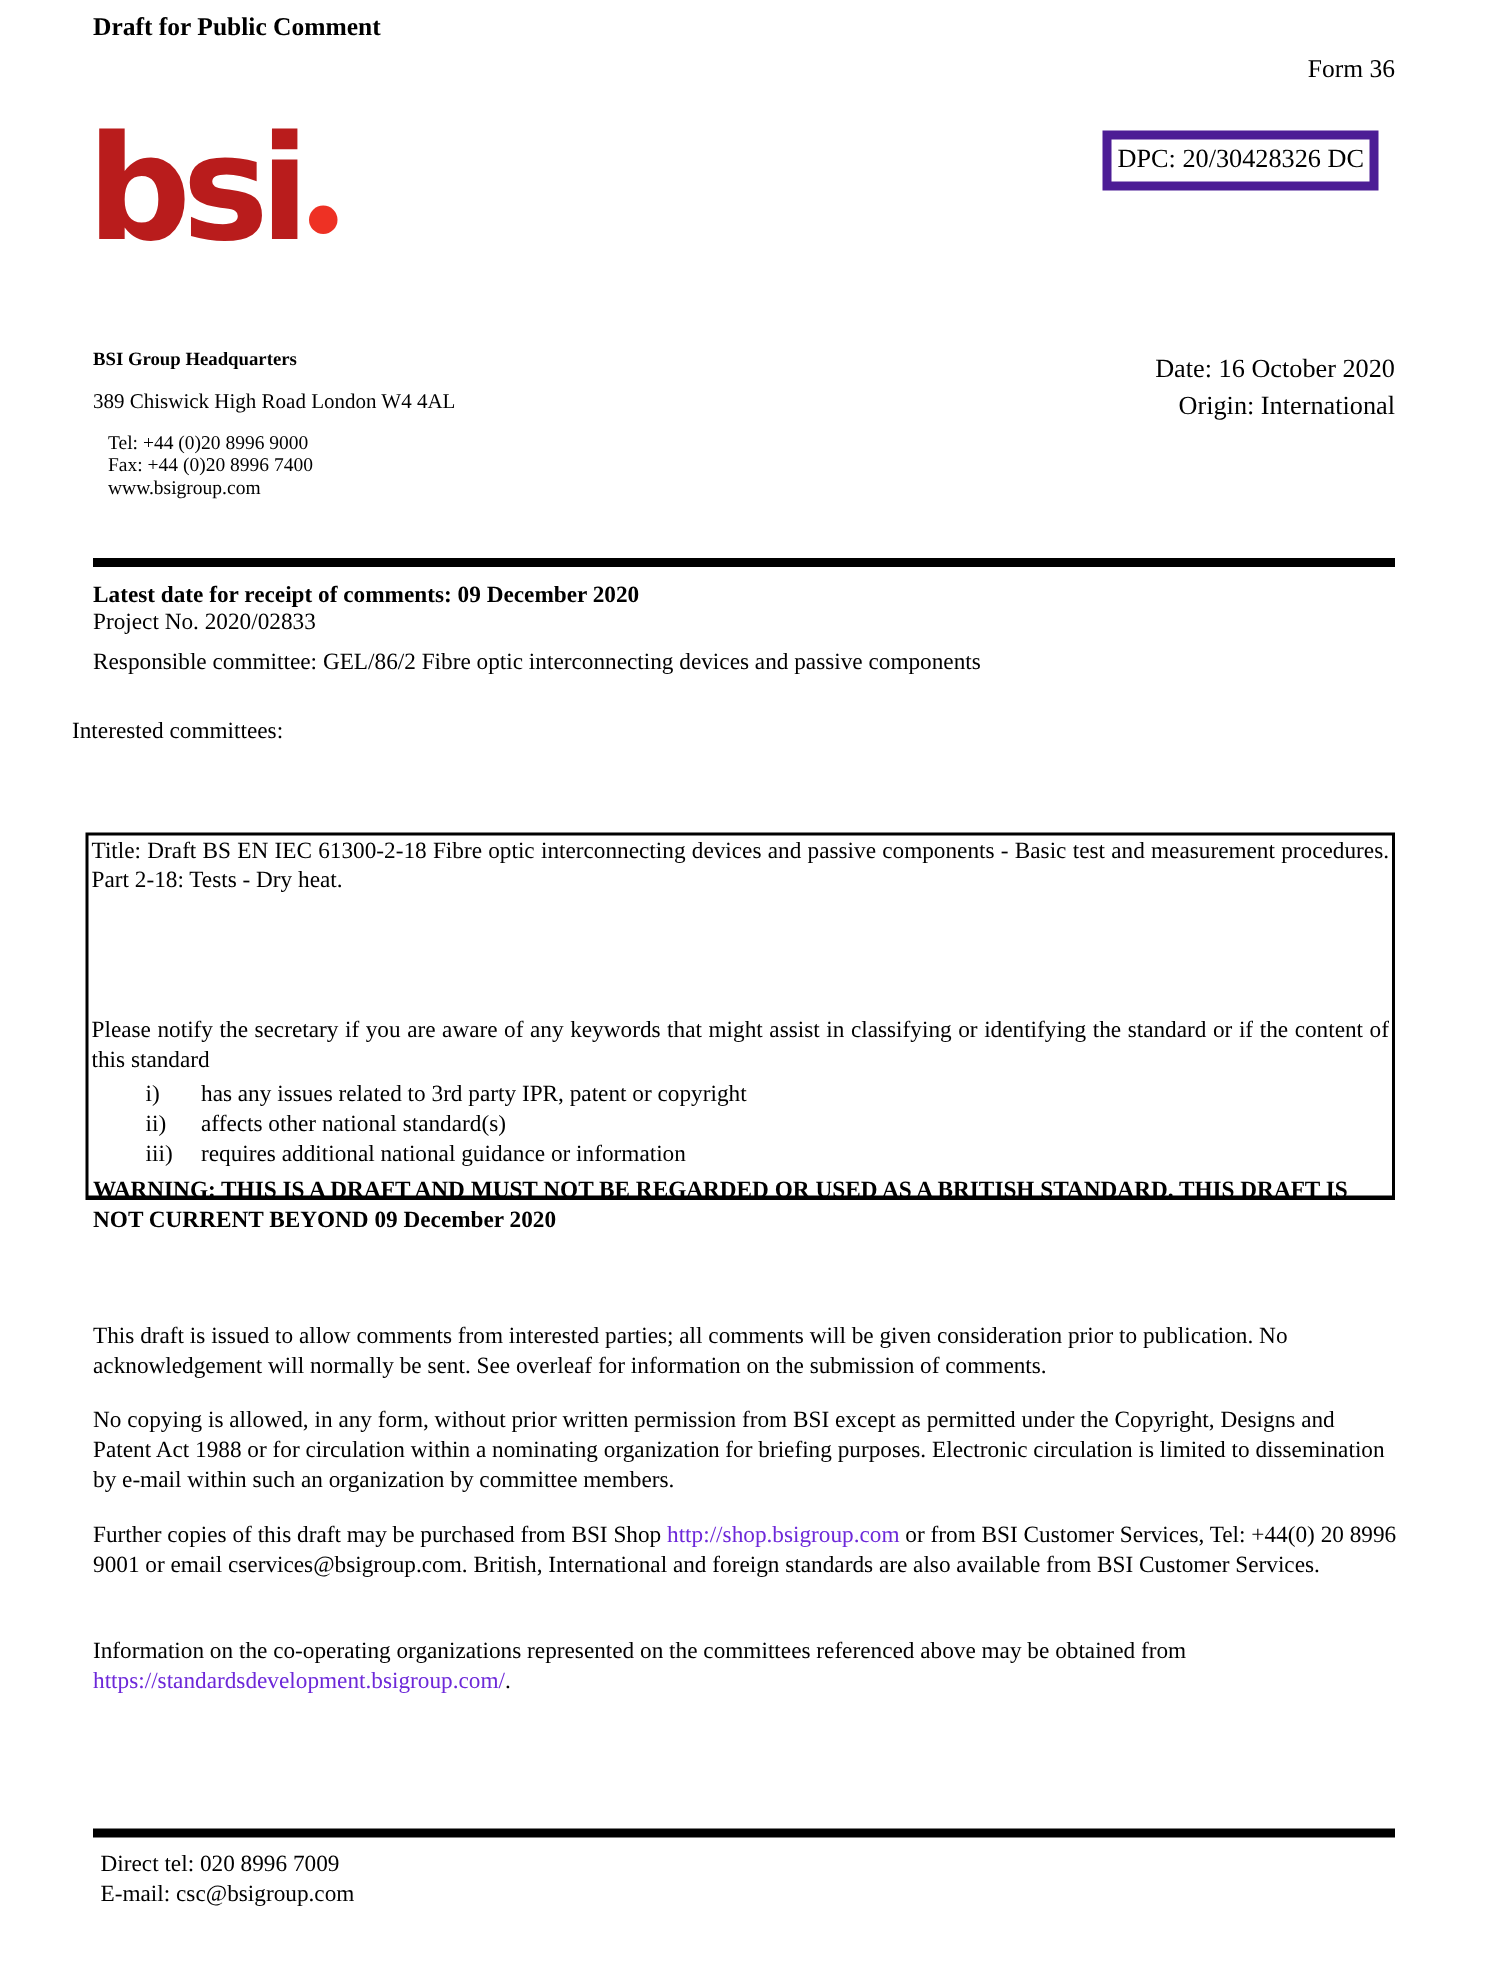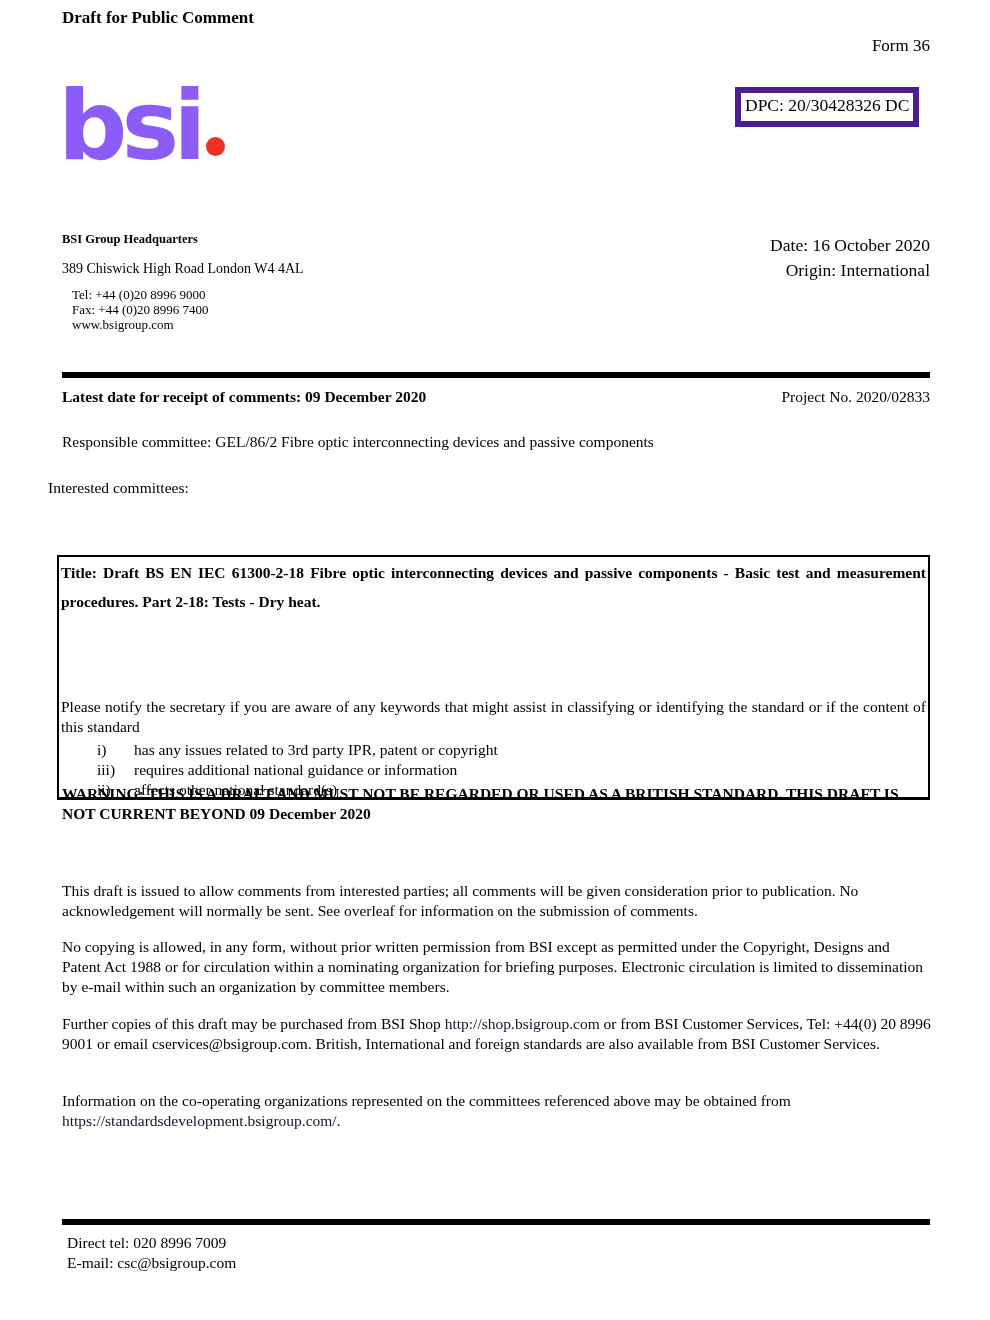"bsi" .logo-text { color: #8b5cf6 -> #b91c1c }
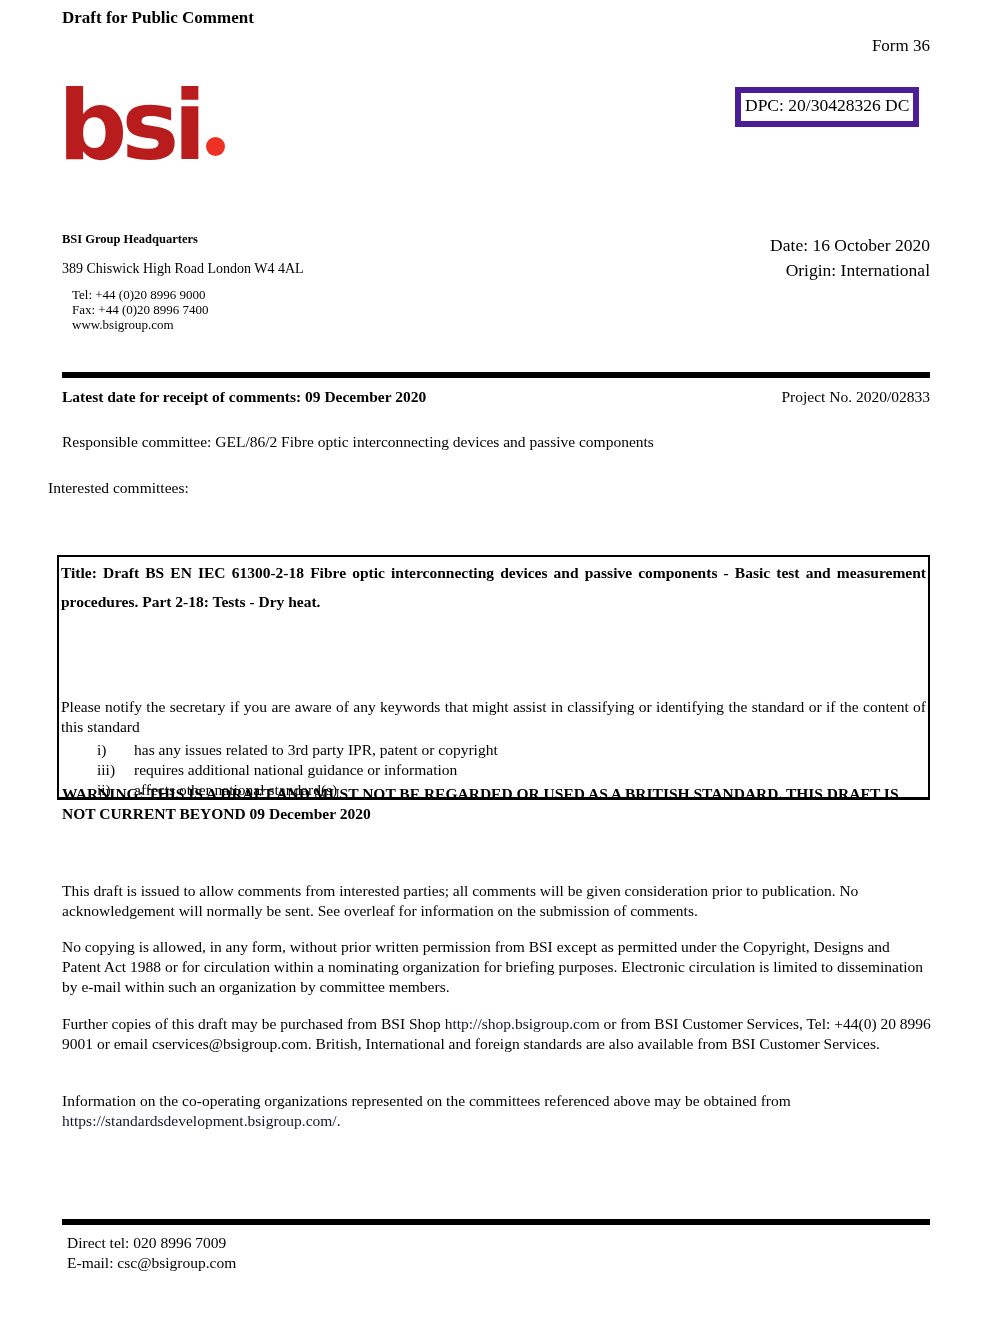"Latest date for receipt of" .comments-row { flex-direction: none -> column }
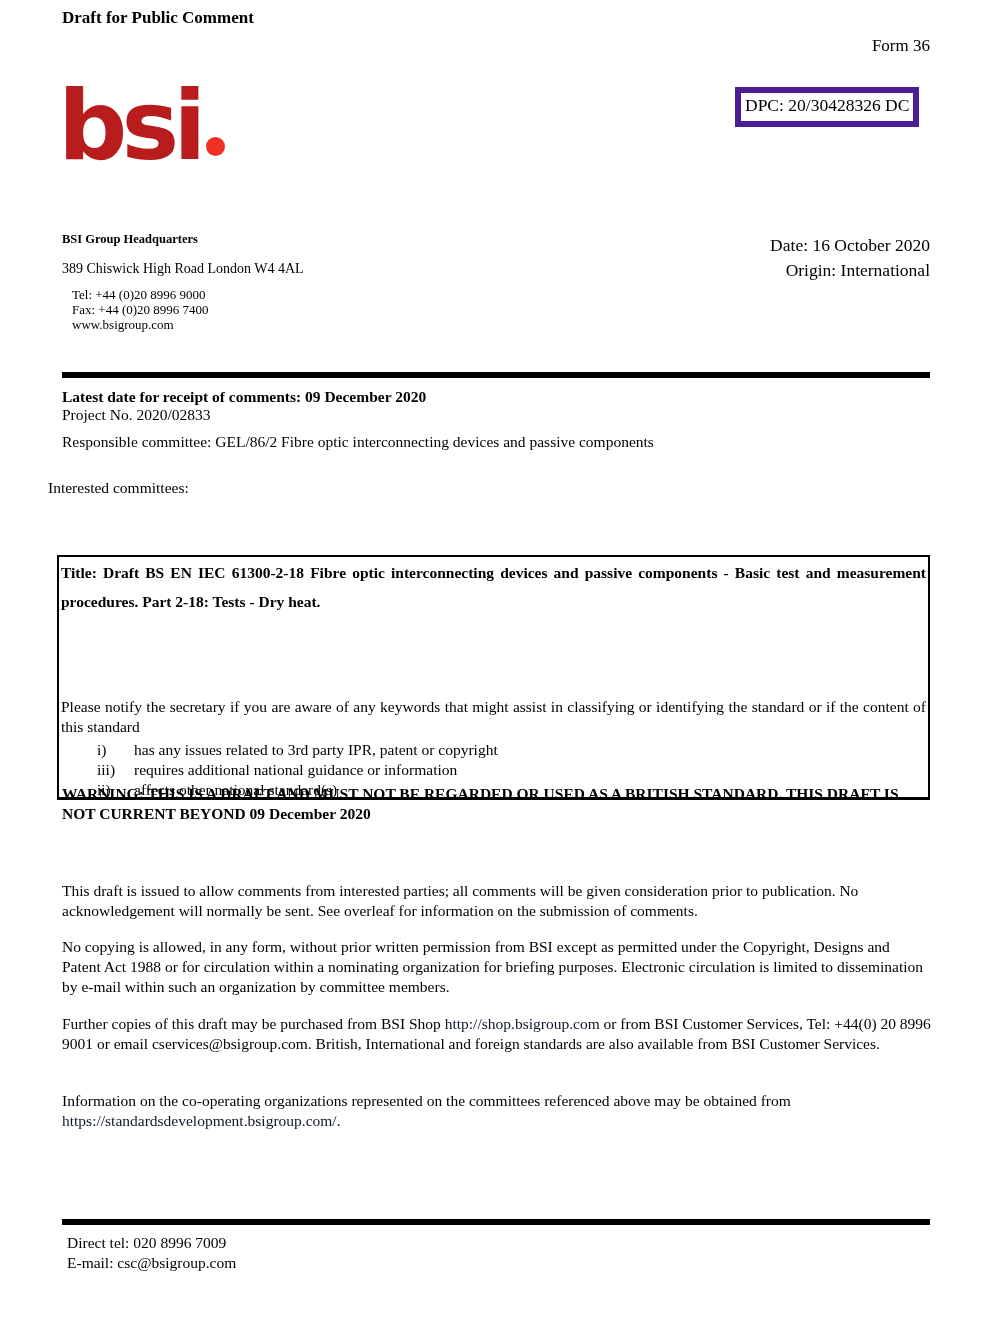"Title: Draft BS EN IEC" .box-title { font-weight: bold -> none; line-height: 29px -> 19px }
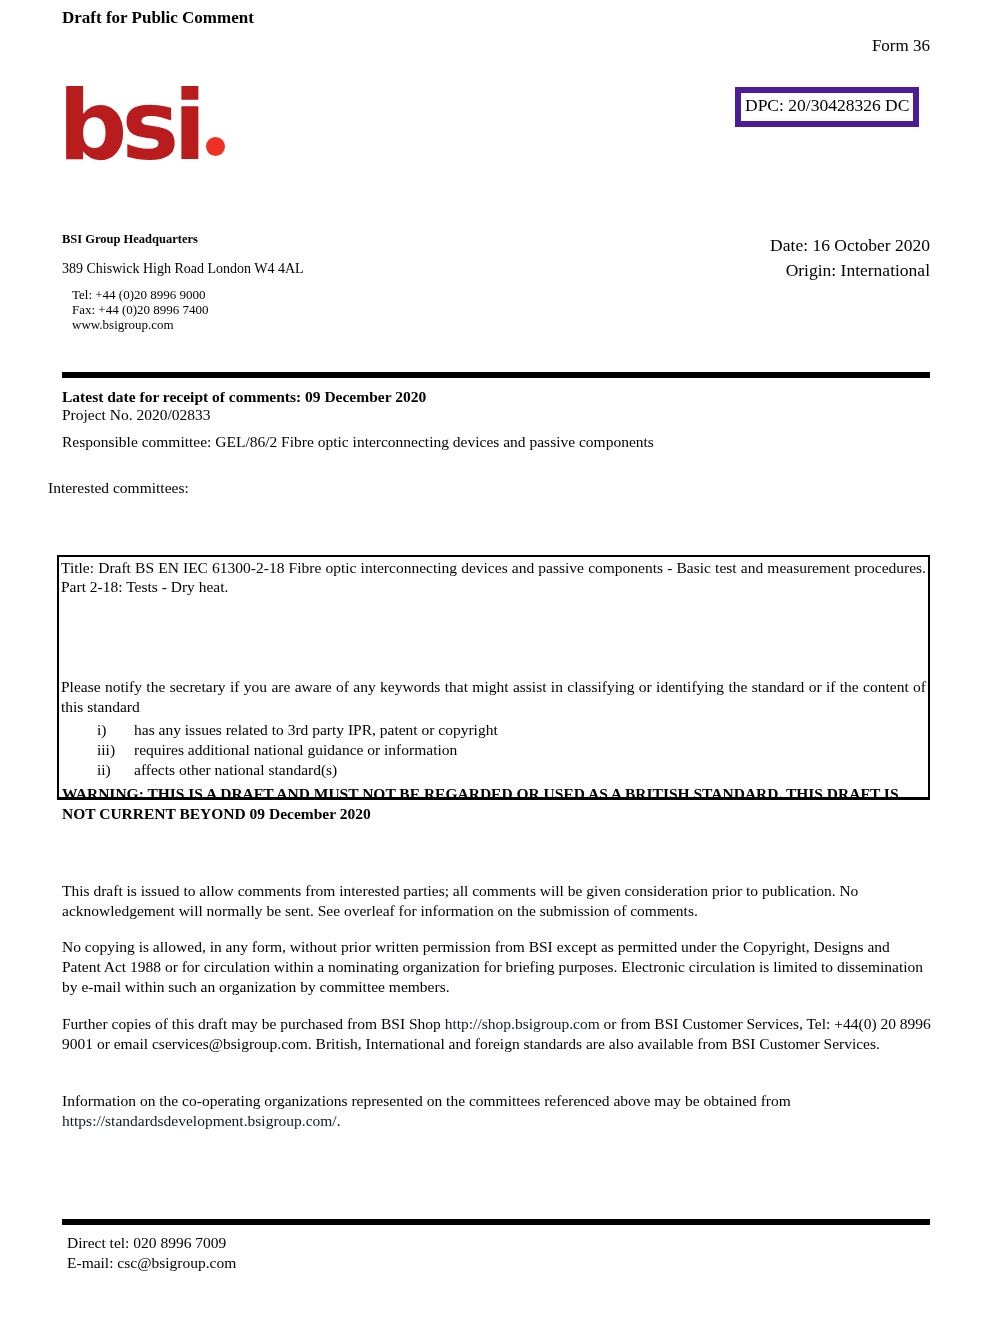"iii)" div.box-list-row { order: before "ii)" -> after "ii)" }
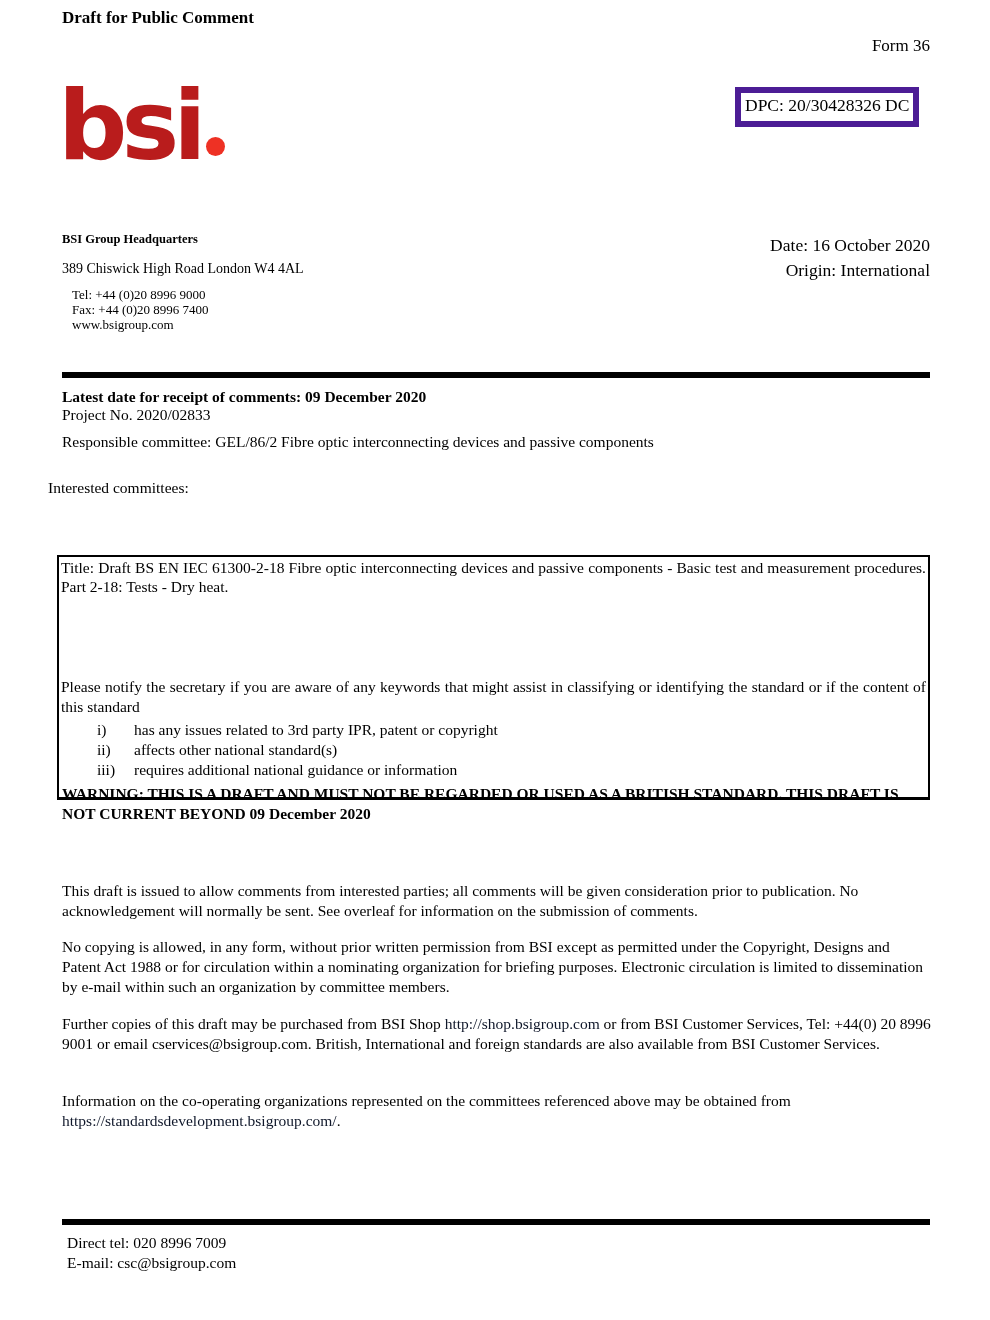"http://shop.bsigroup.com" a.doc-link { color: #0f172a -> #6d28d9 }
